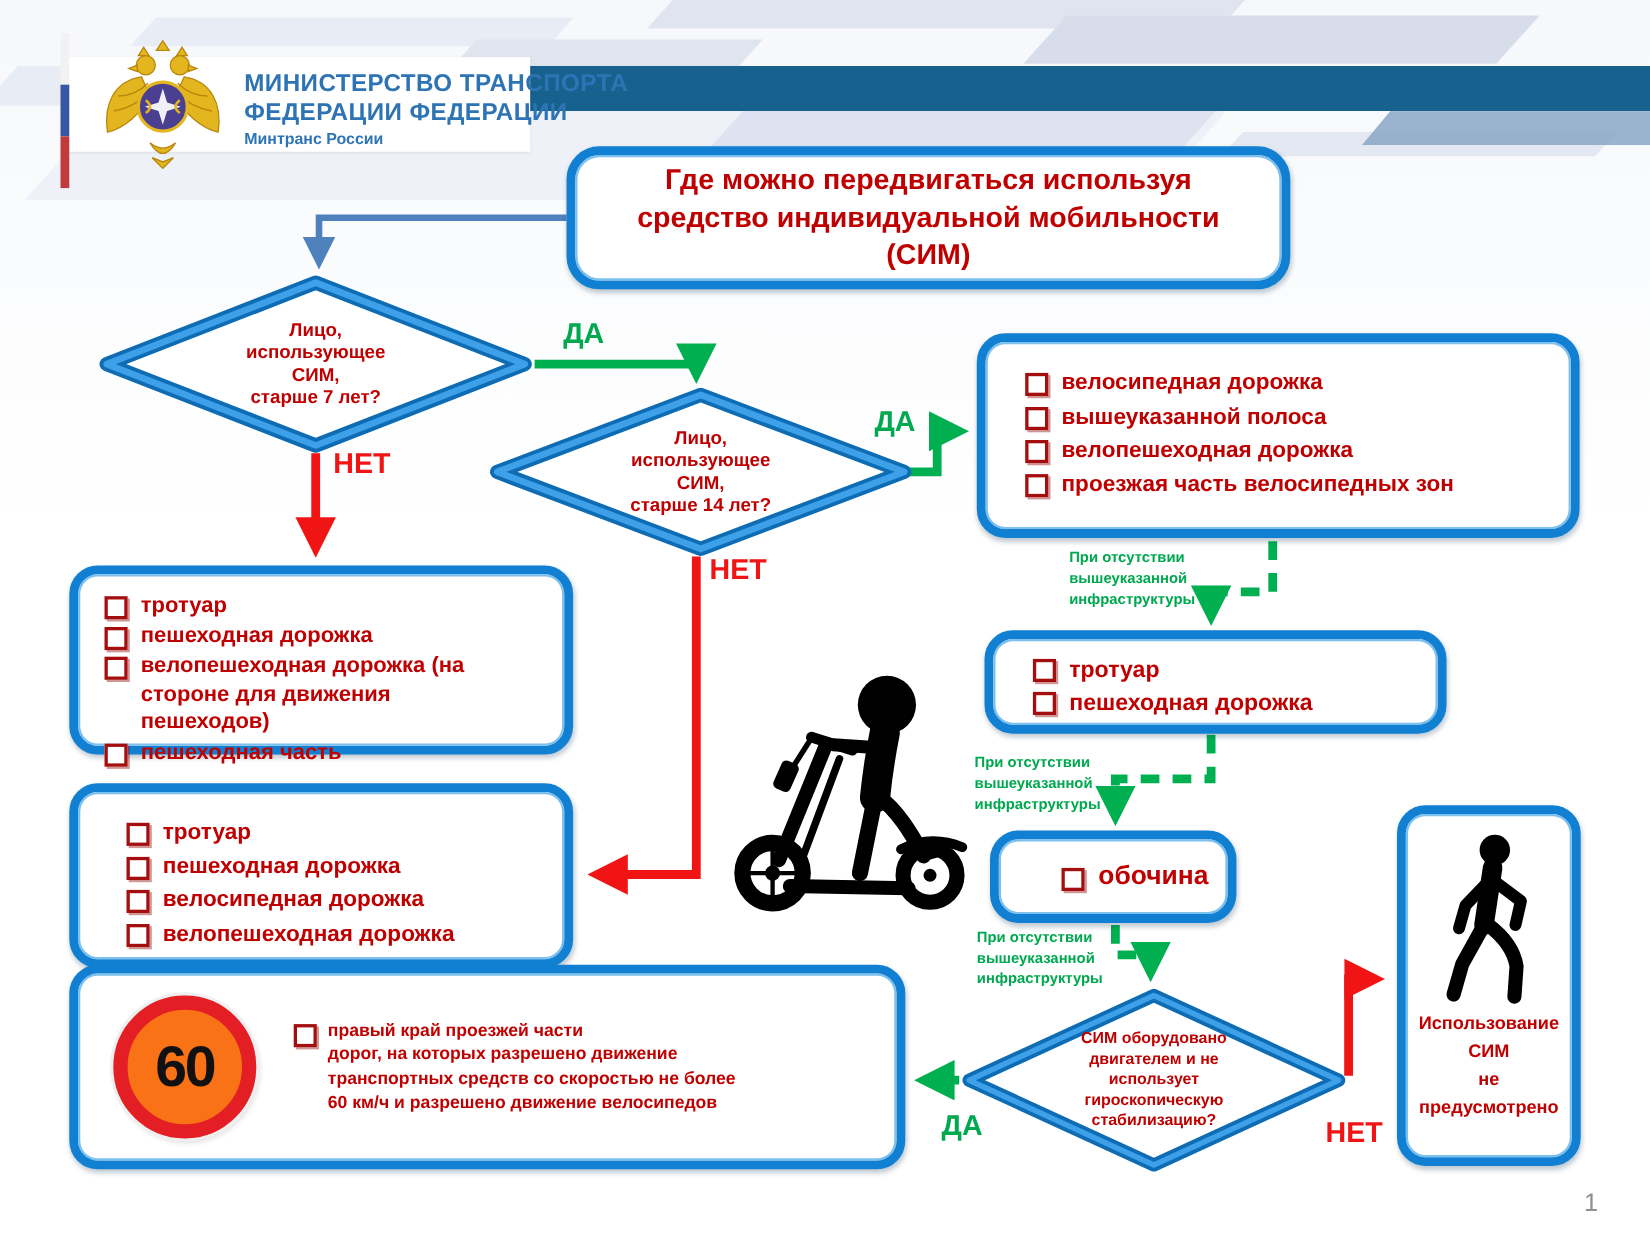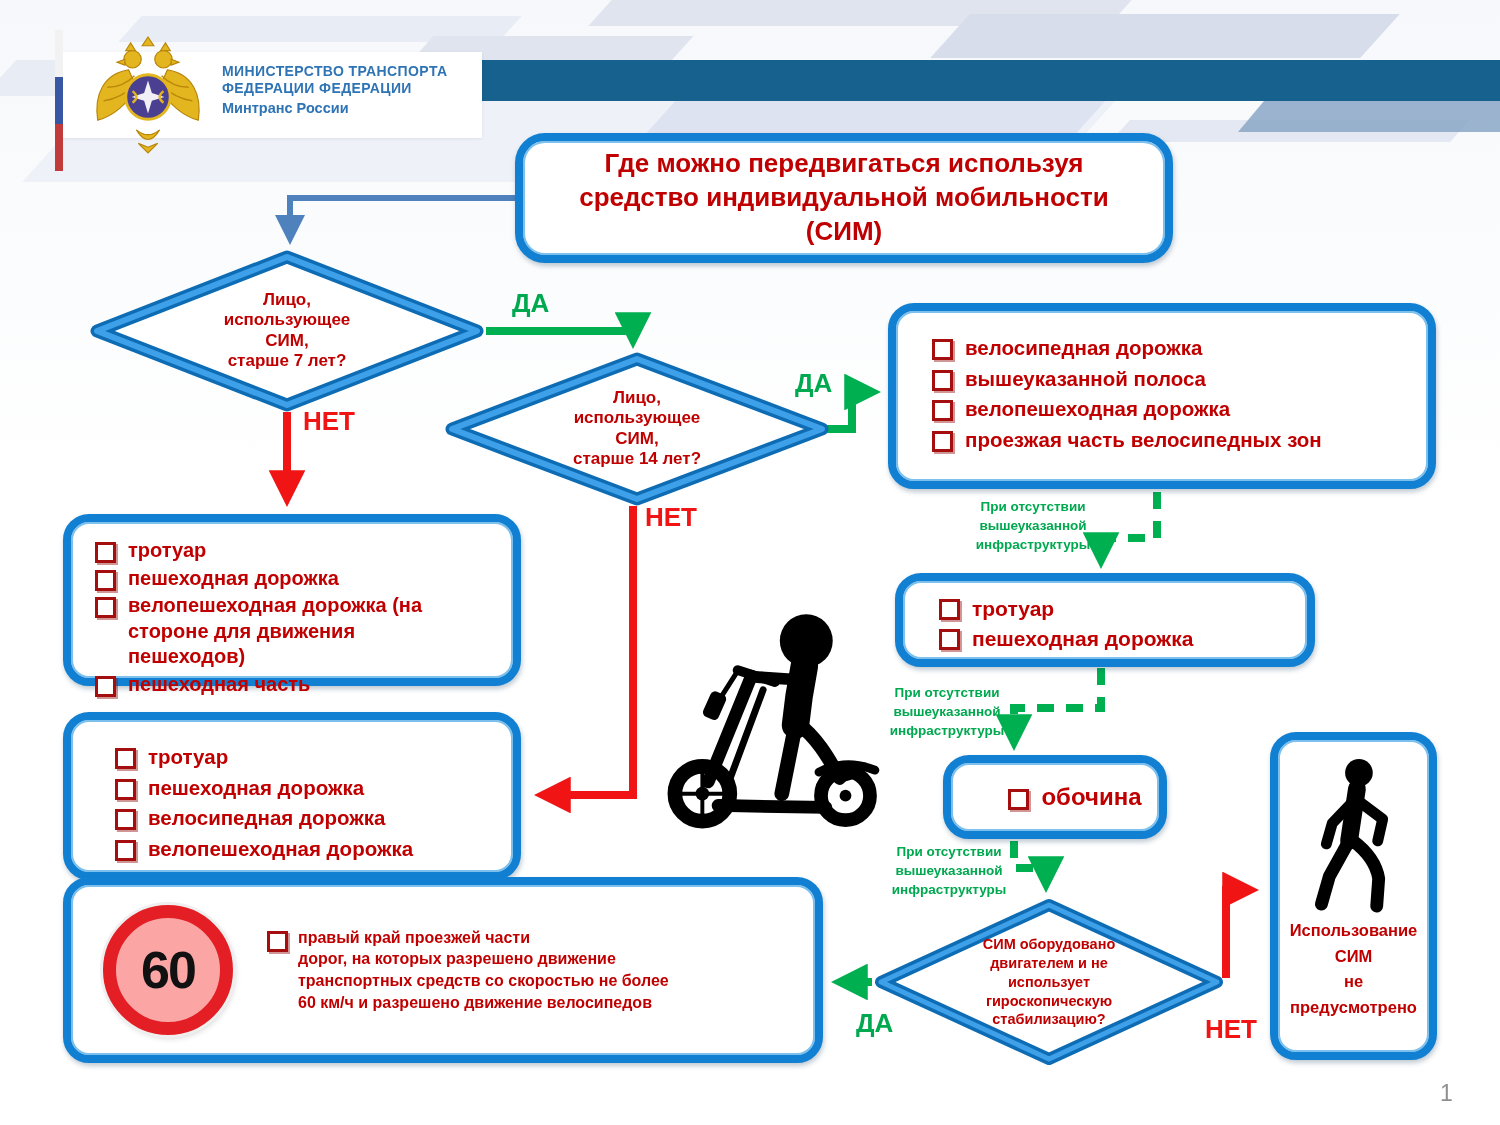"МИНИСТЕРСТВО ТРАНСПОРТА" .mintext .l1 { font-size: 14px -> 22px }
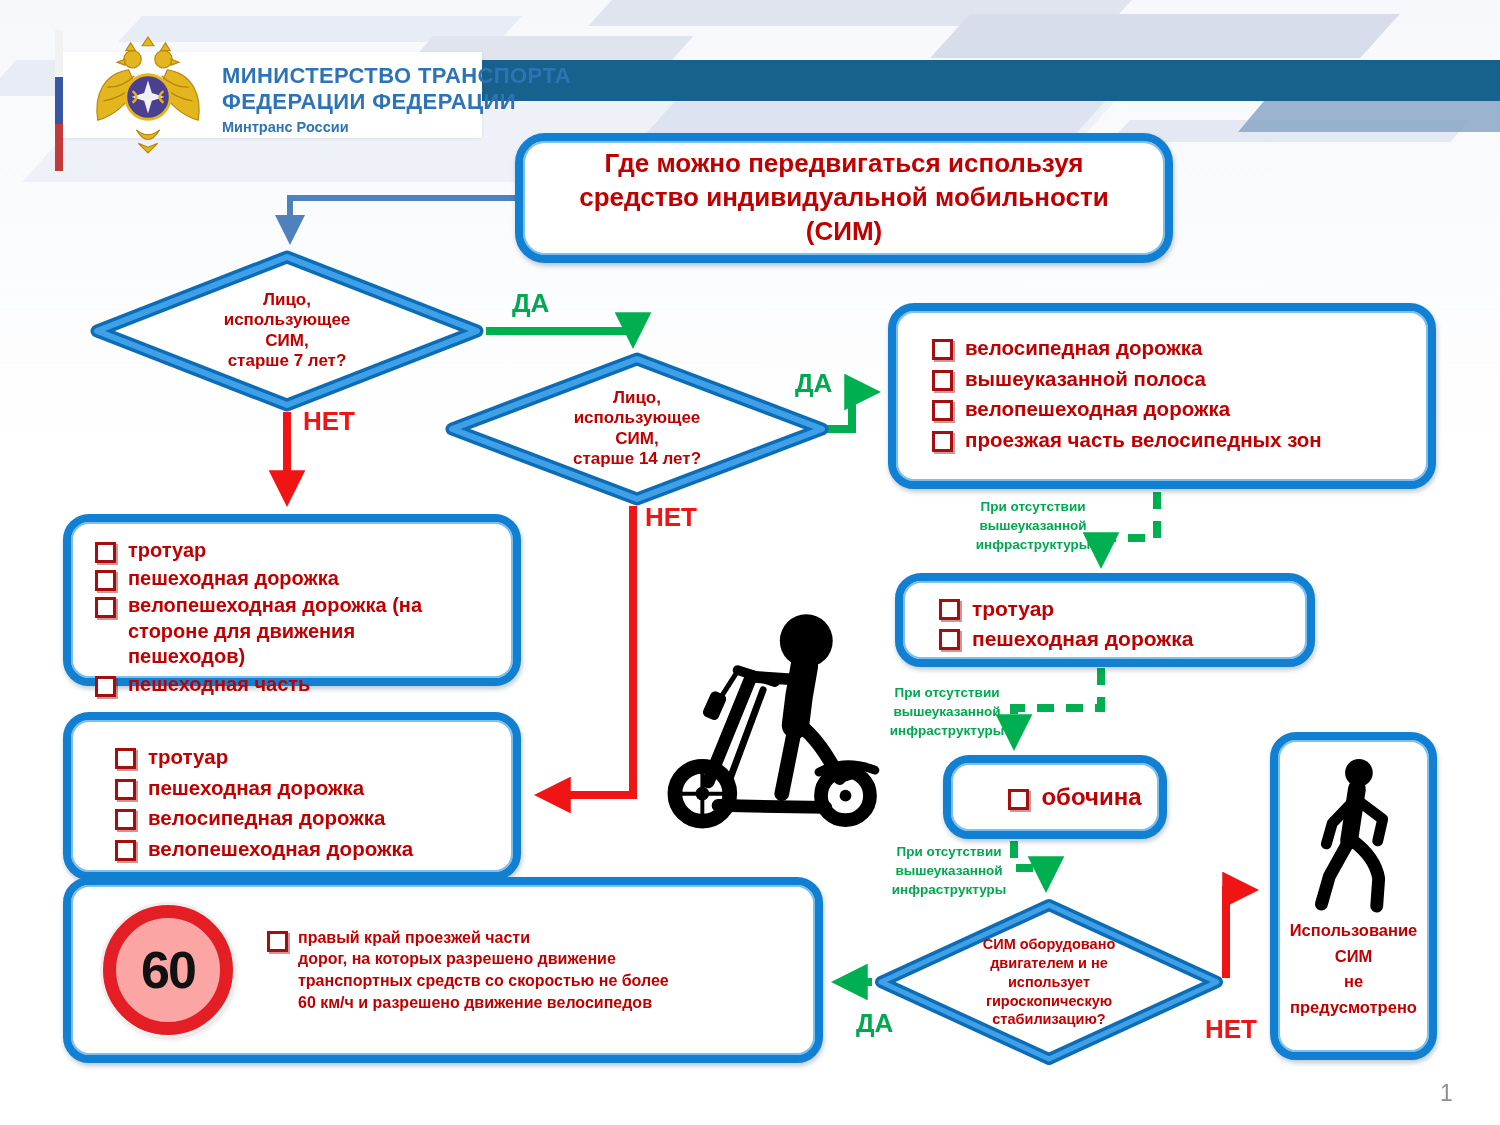"При отсутствии" .fb { text-align: center -> left }
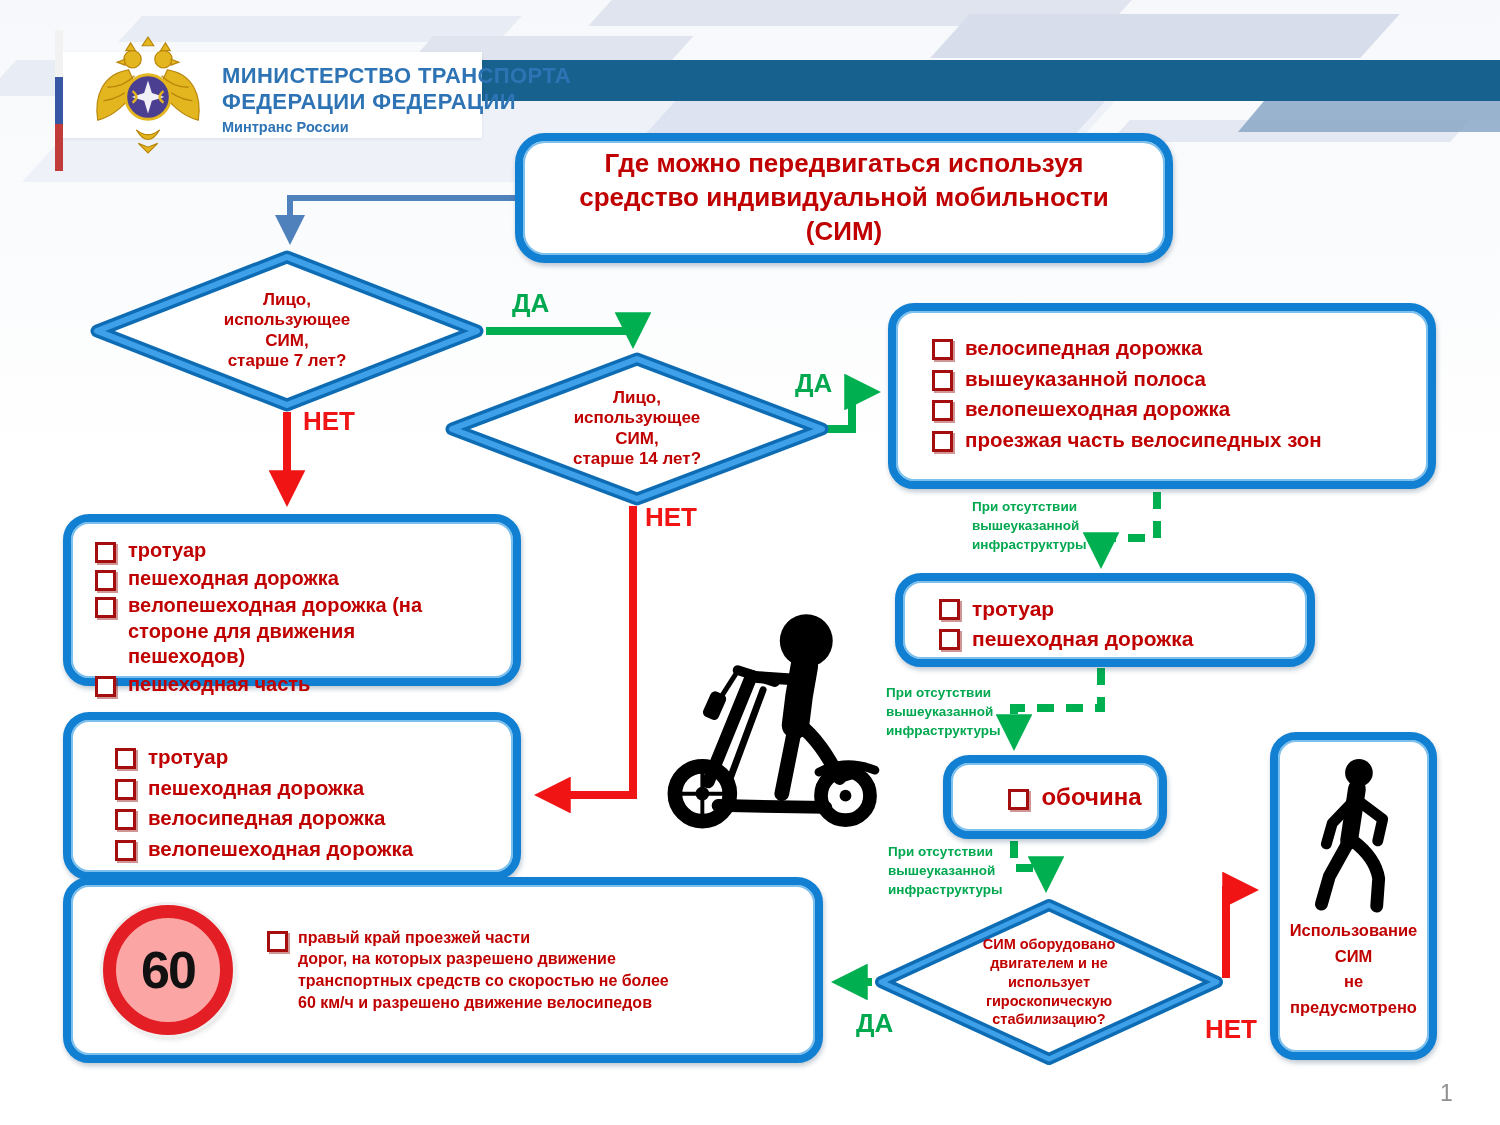"обочина" .box-roadside { margin-left: 43px -> none }
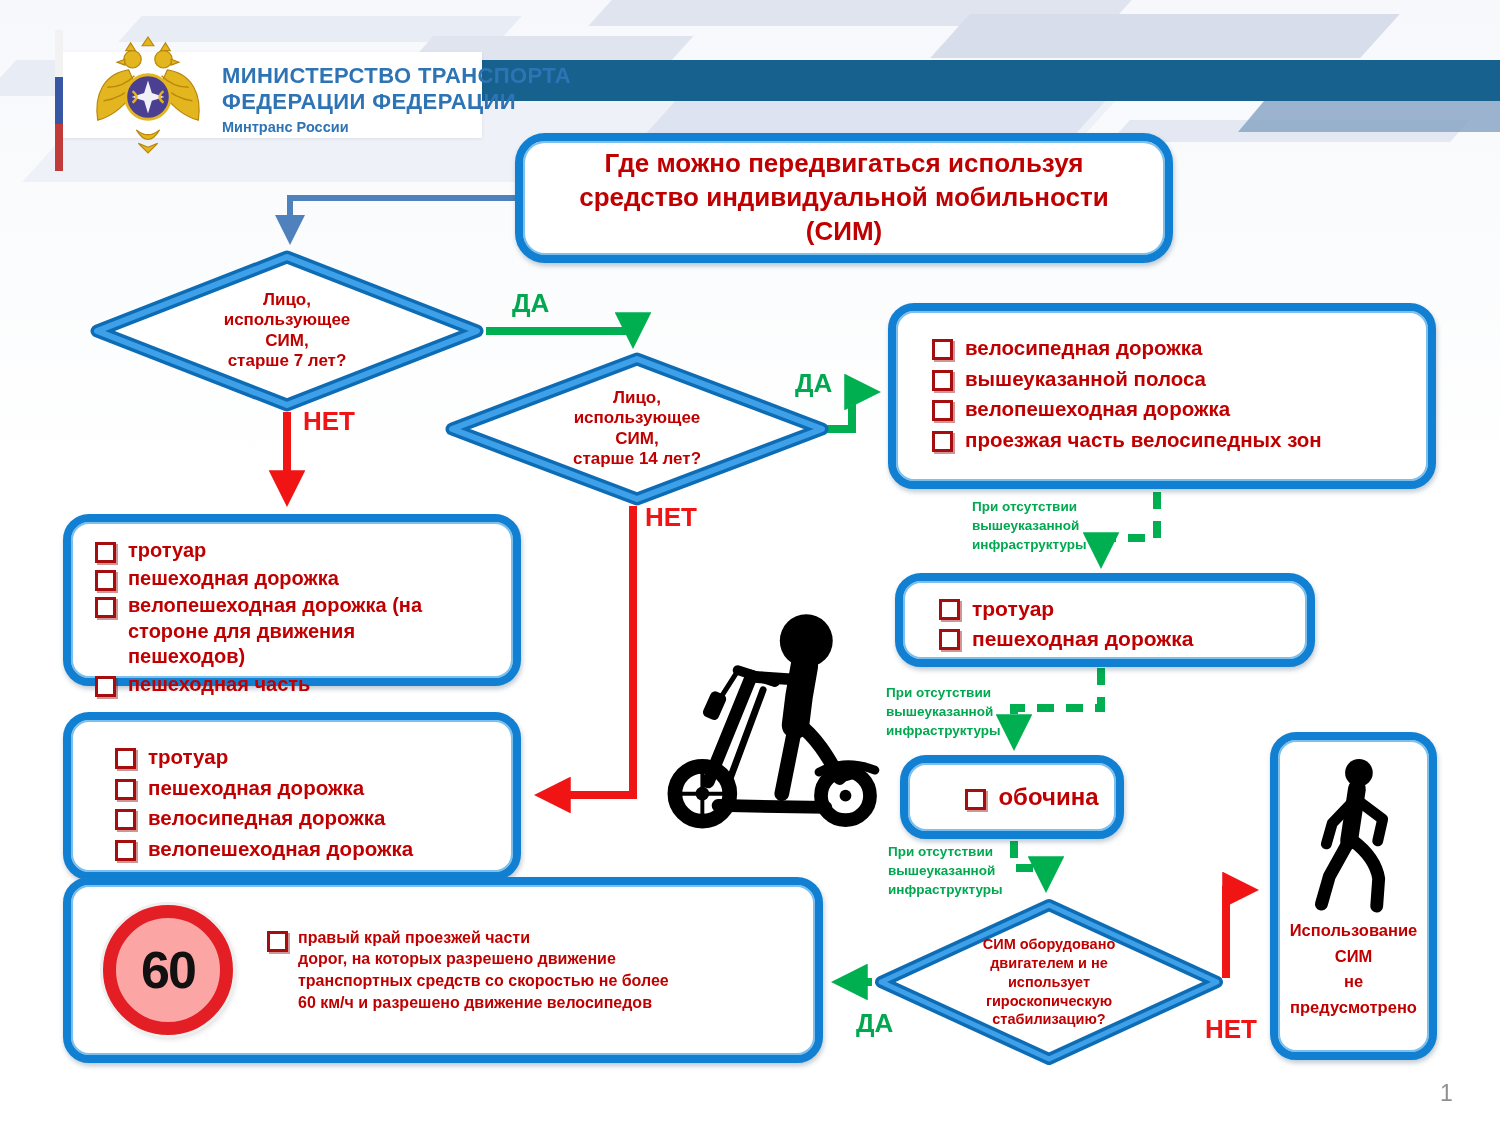"60" .sign60 { background: #fca5a5 -> #f97316 }
